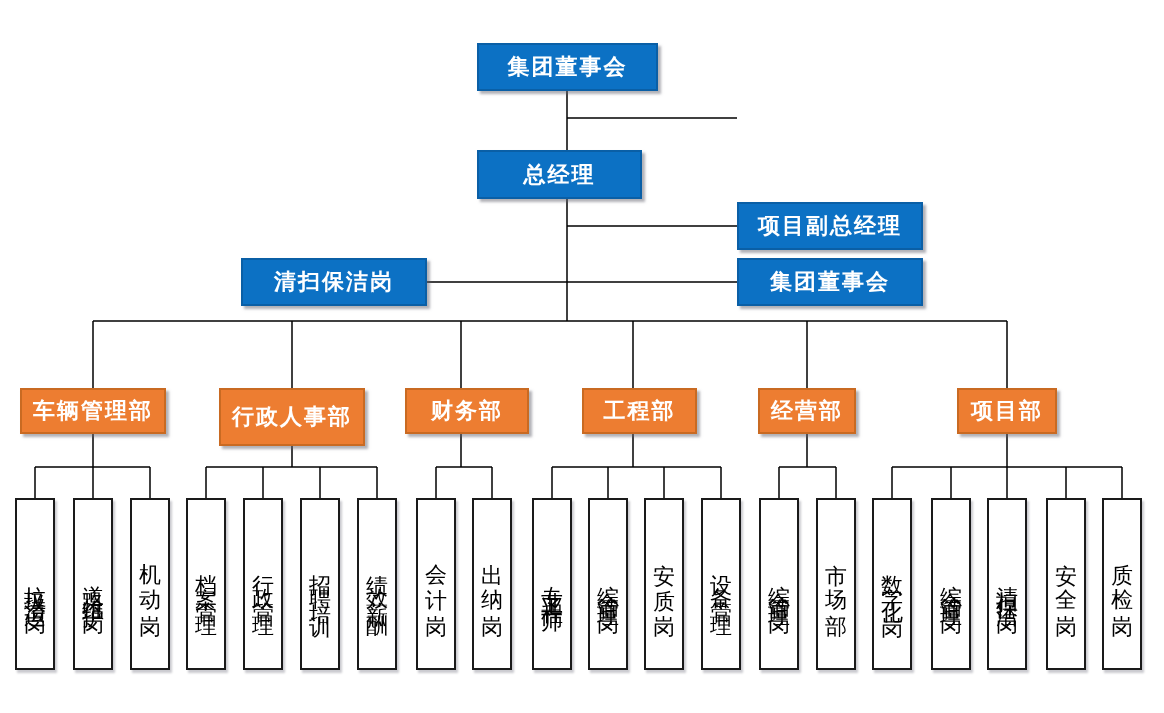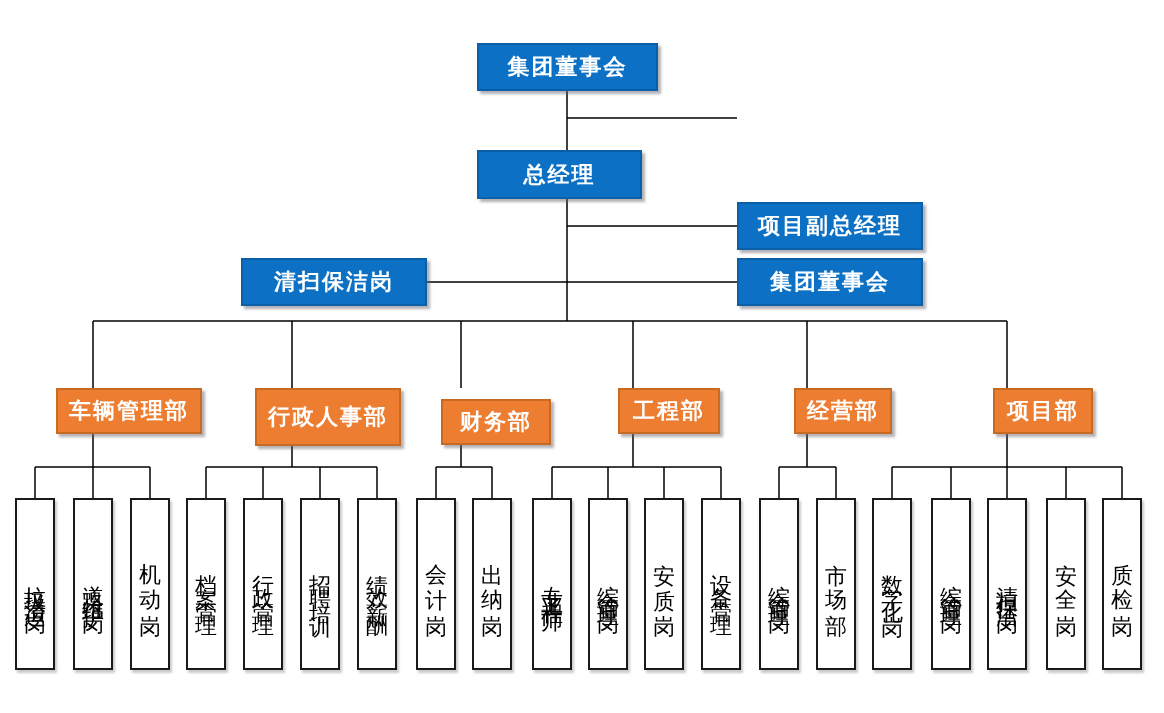"车辆管理部" .dept { margin-left: 36px -> none }
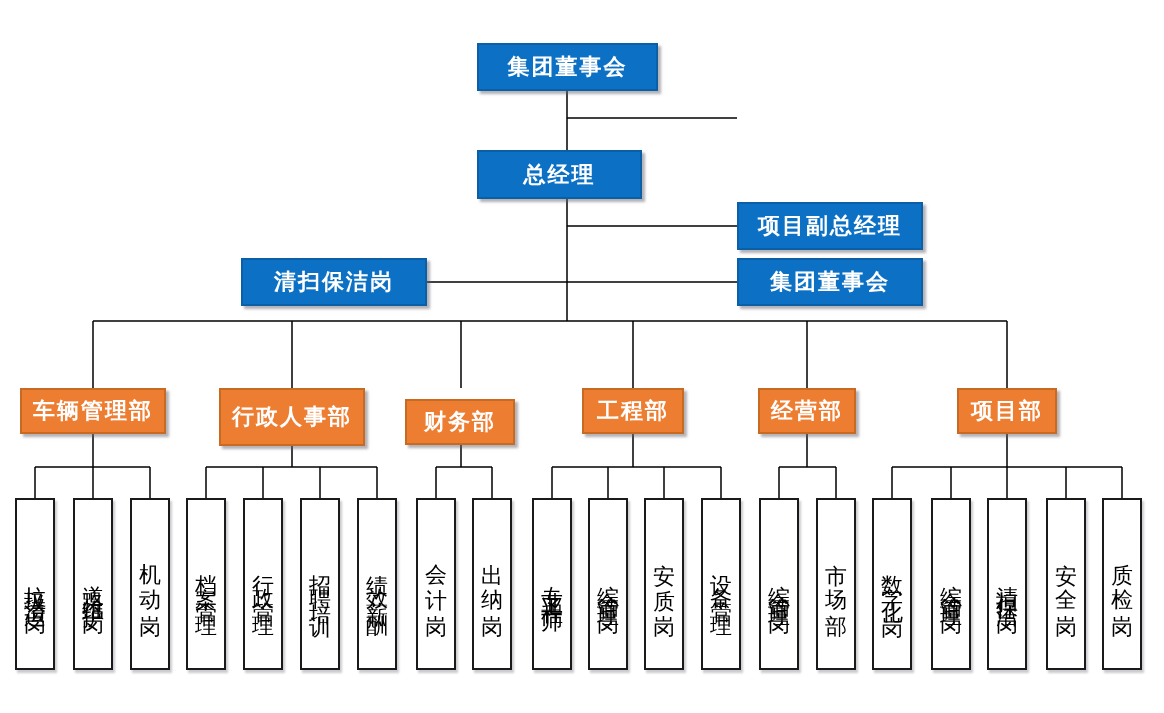"财务部" div.node { top: 399px -> 388px; width: 110px -> 124px }
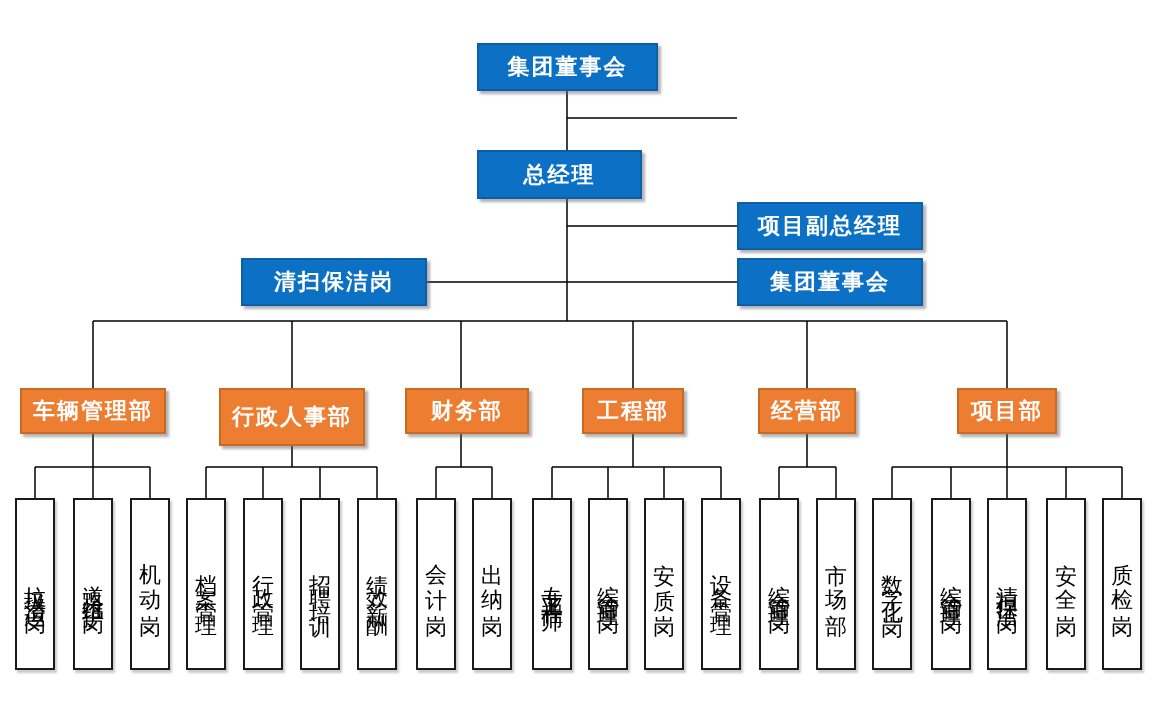"工程部" div.node { width: 102px -> 115px }
